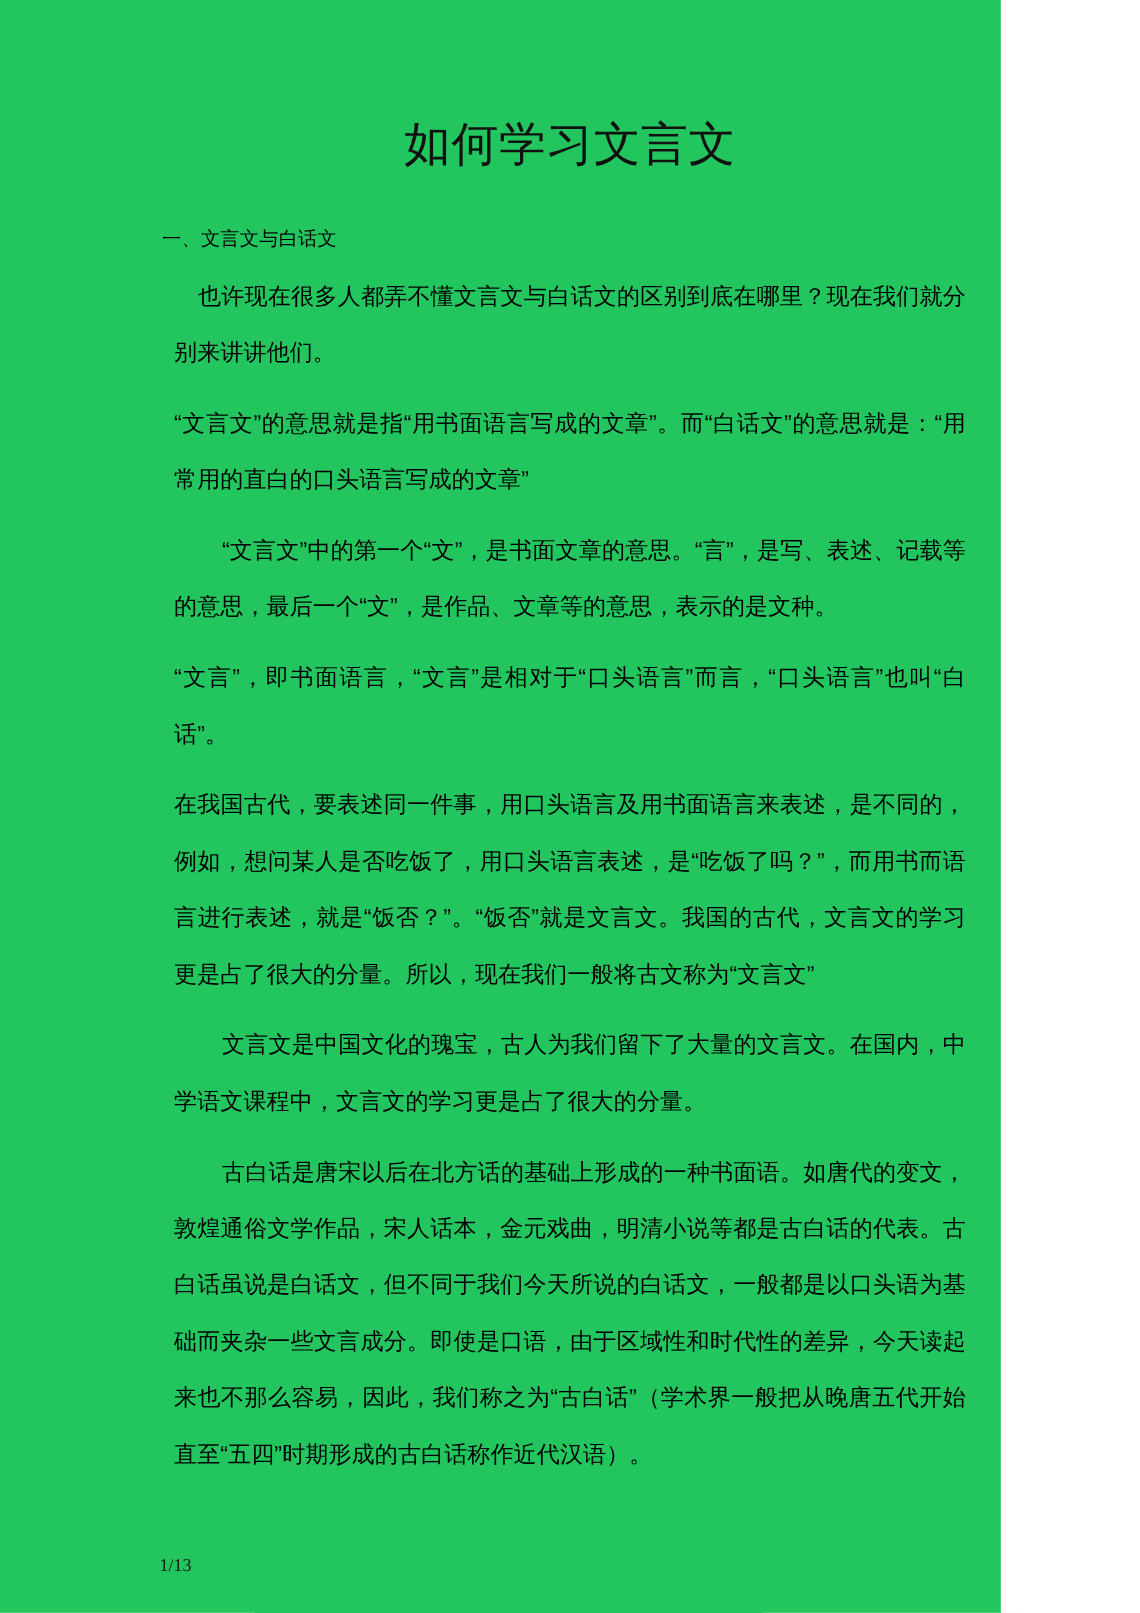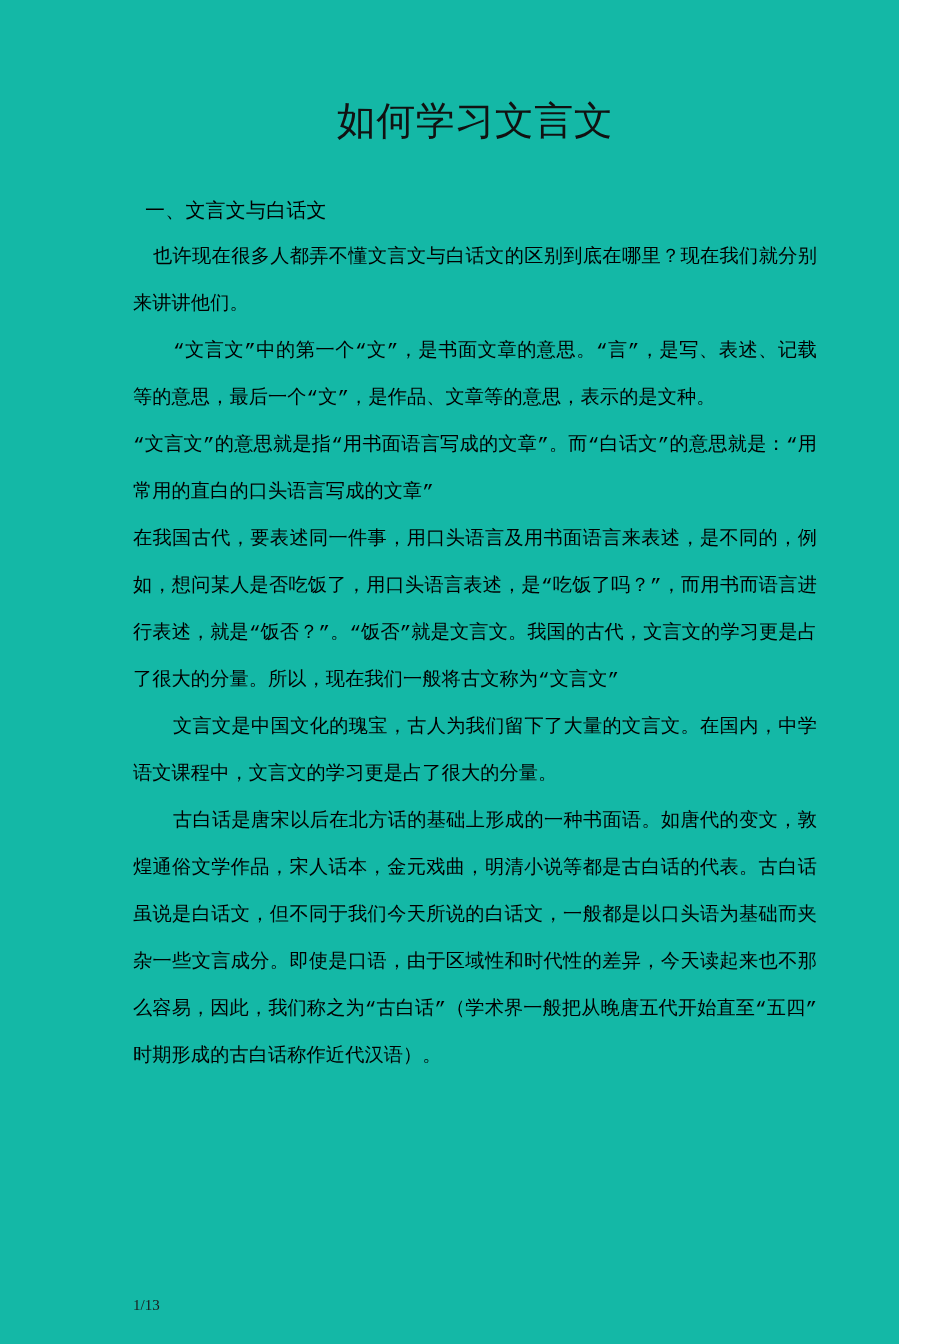"如何学习文言文" .page { background: #14b8a6 -> #22c55e; width: 899px -> 834px }
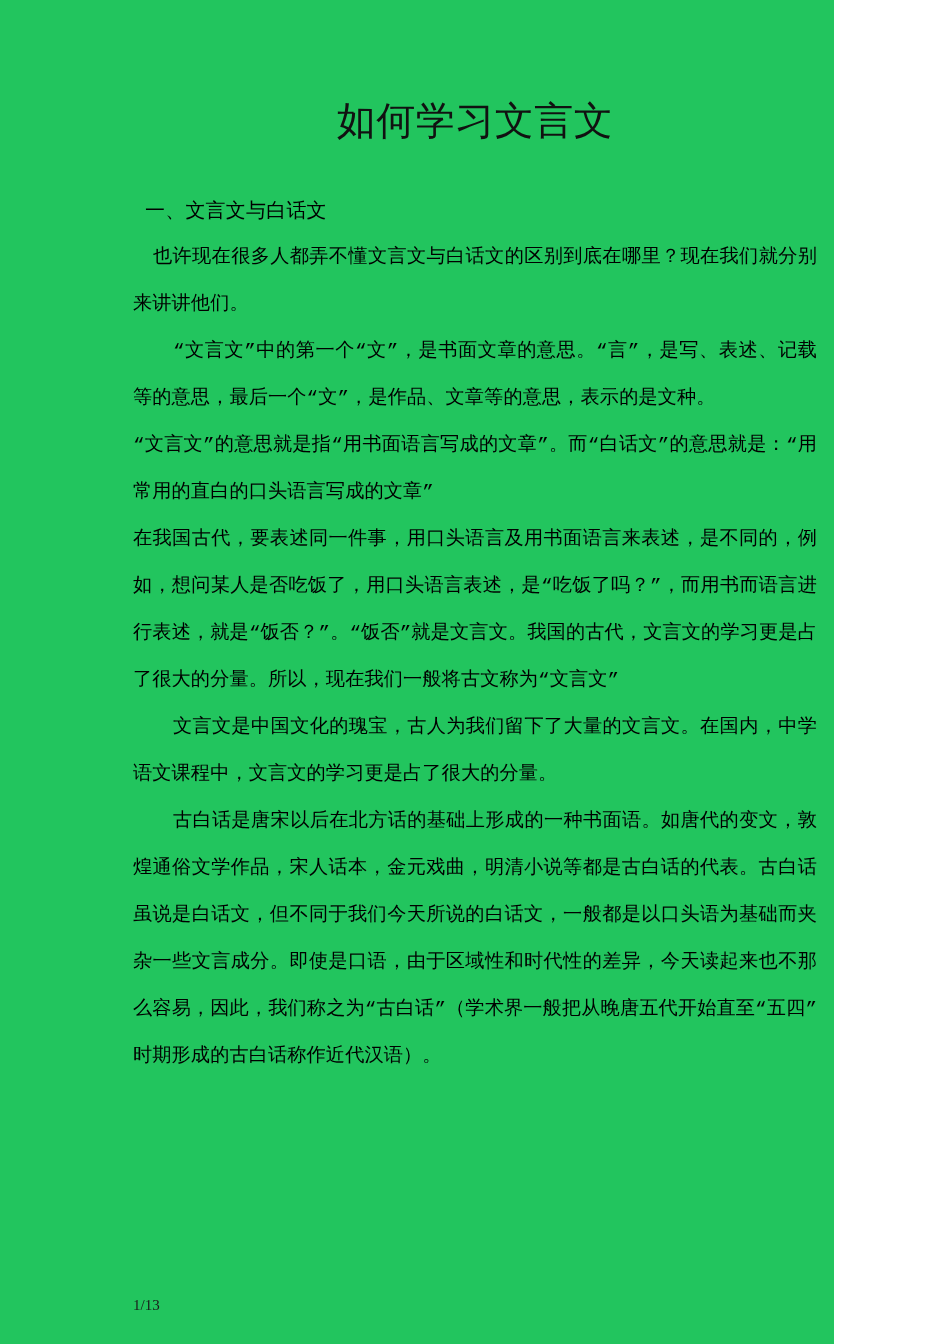"一、文言文与白话文" .section-heading { font-size: 20px -> 16px; margin: 12px -> 2px }
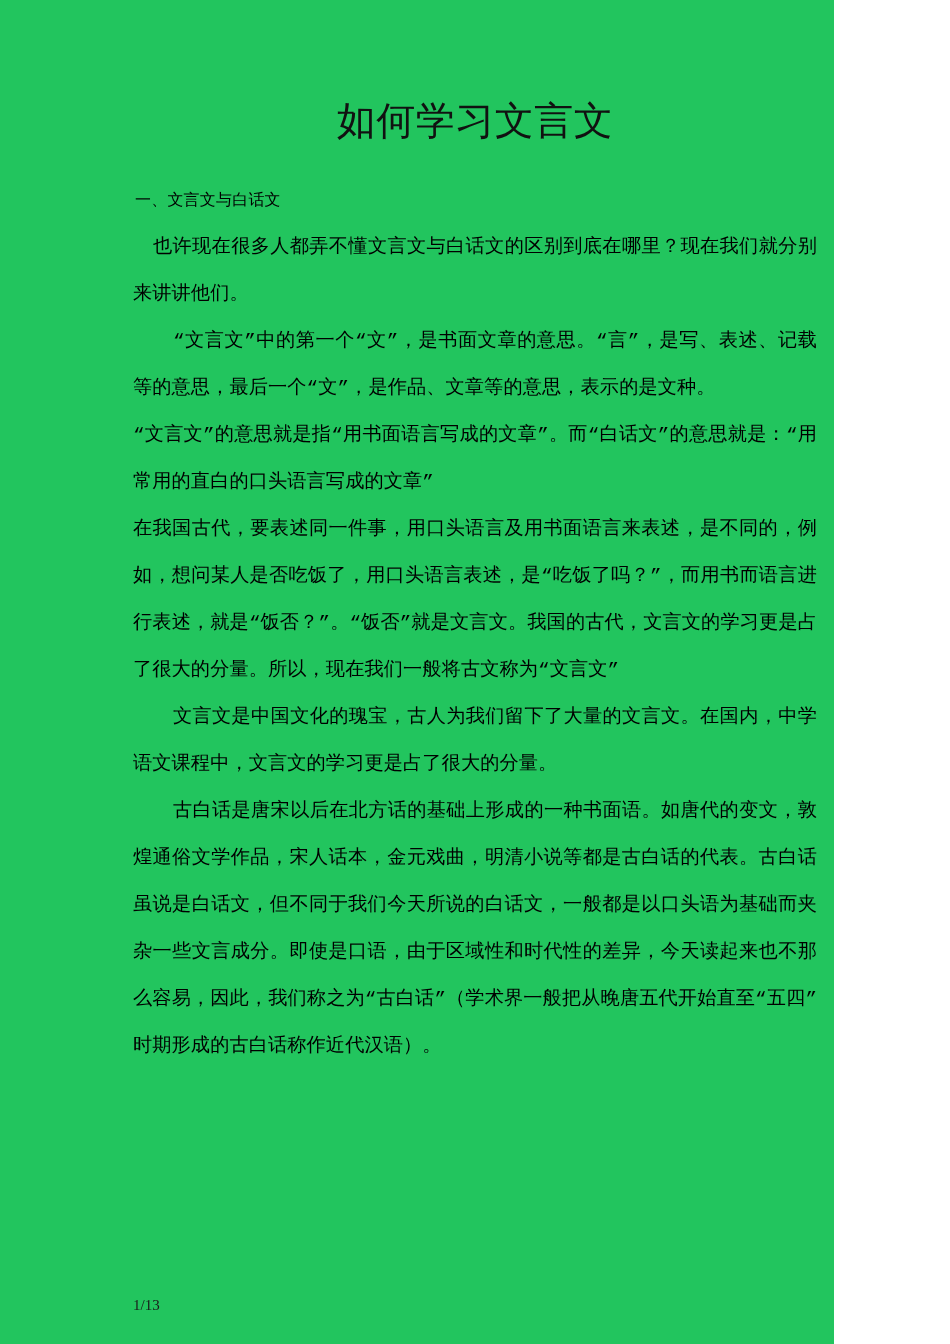"也许现在很多人都弄不懂文言文与白话文的区别到底在哪里？现在我们就分别来讲讲他们。" .para { font-family: Liberation Mono, monospace -> Liberation Sans, sans-serif; margin: 0 -> 12px }
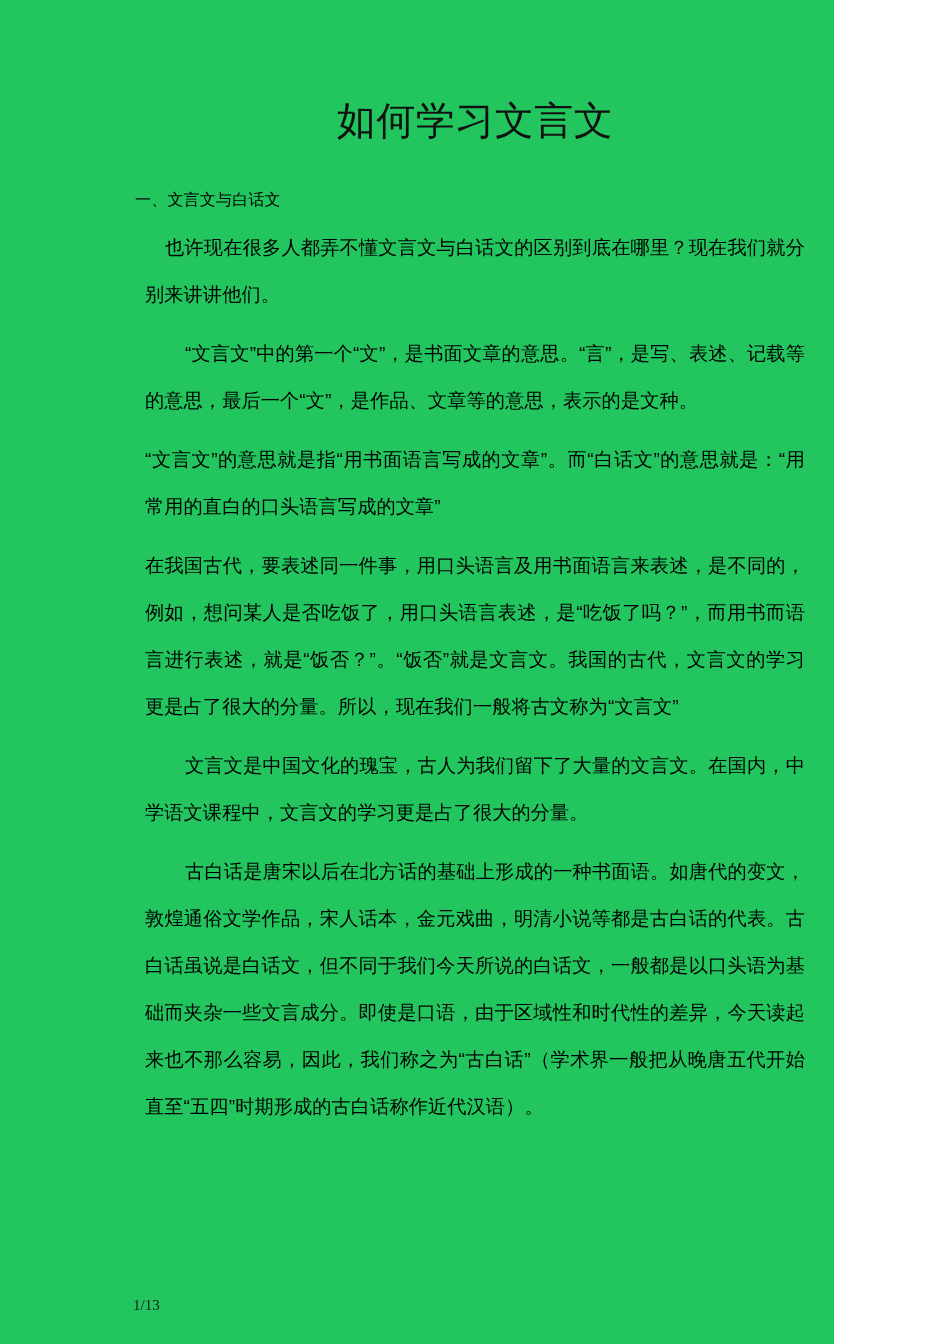"“文言文”中的第一个“文”，是书面文章的意思。“言”，是写、表述、记载等的意思，" p.para { order: before "“文言文”的意思就是指“用书面语言写成的文章”。而“白话文”的意思就是：“用常用" -> after "“文言文”的意思就是指“用书面语言写成的文章”。而“白话文”的意思就是：“用常用" }
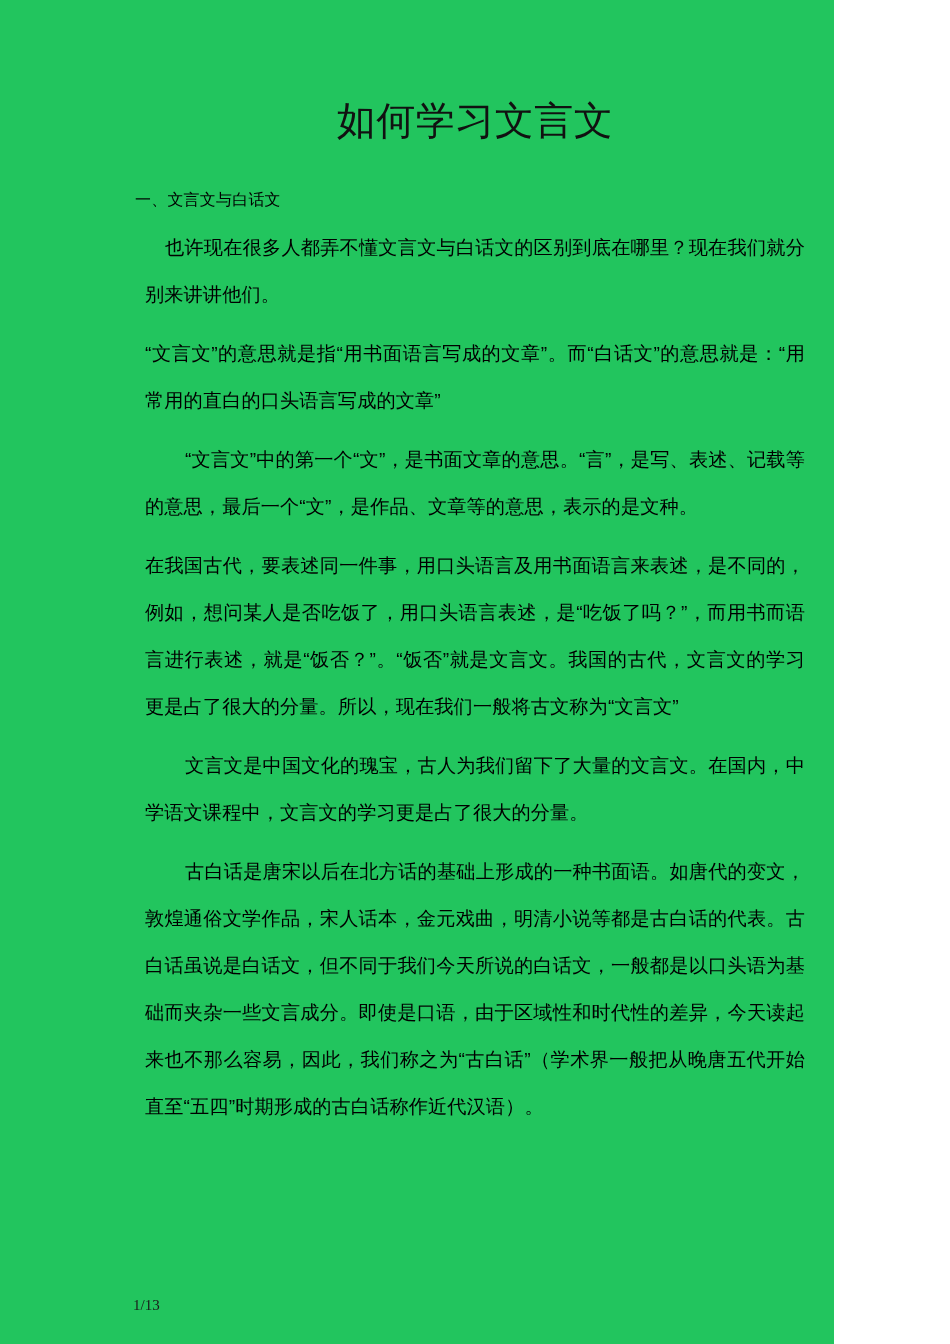"“文言”，即书面语言，“文言”是相对于“口头语言”而言，“口头语言”也叫“白话”" p.para { html: none -> <p>“文言”，即书面语言，“文言”是相对于“口头语言”而言，“口头语言”也叫“白话”。</p> }
